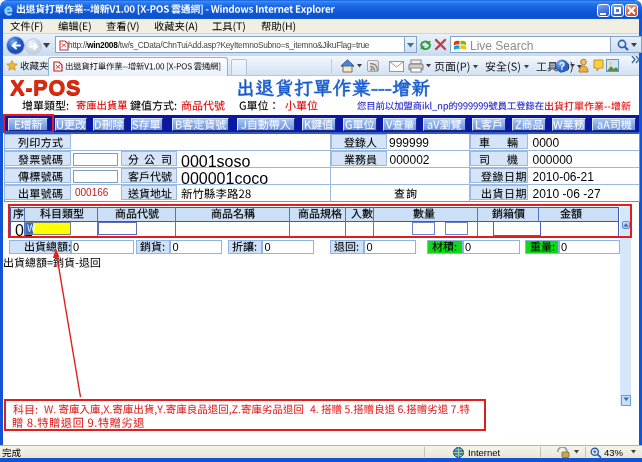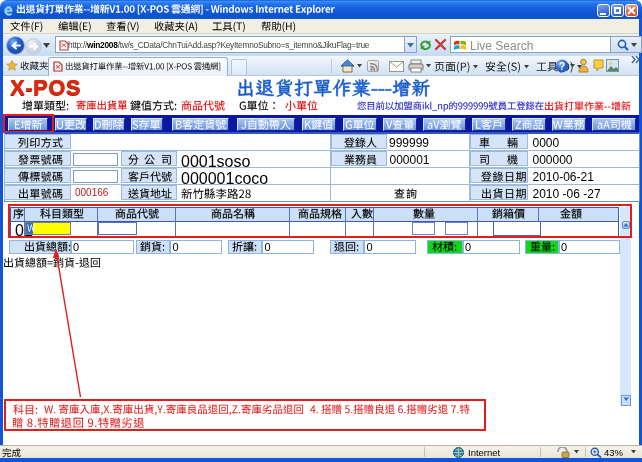"000001" div.t { text: 000001 -> 000002 }
